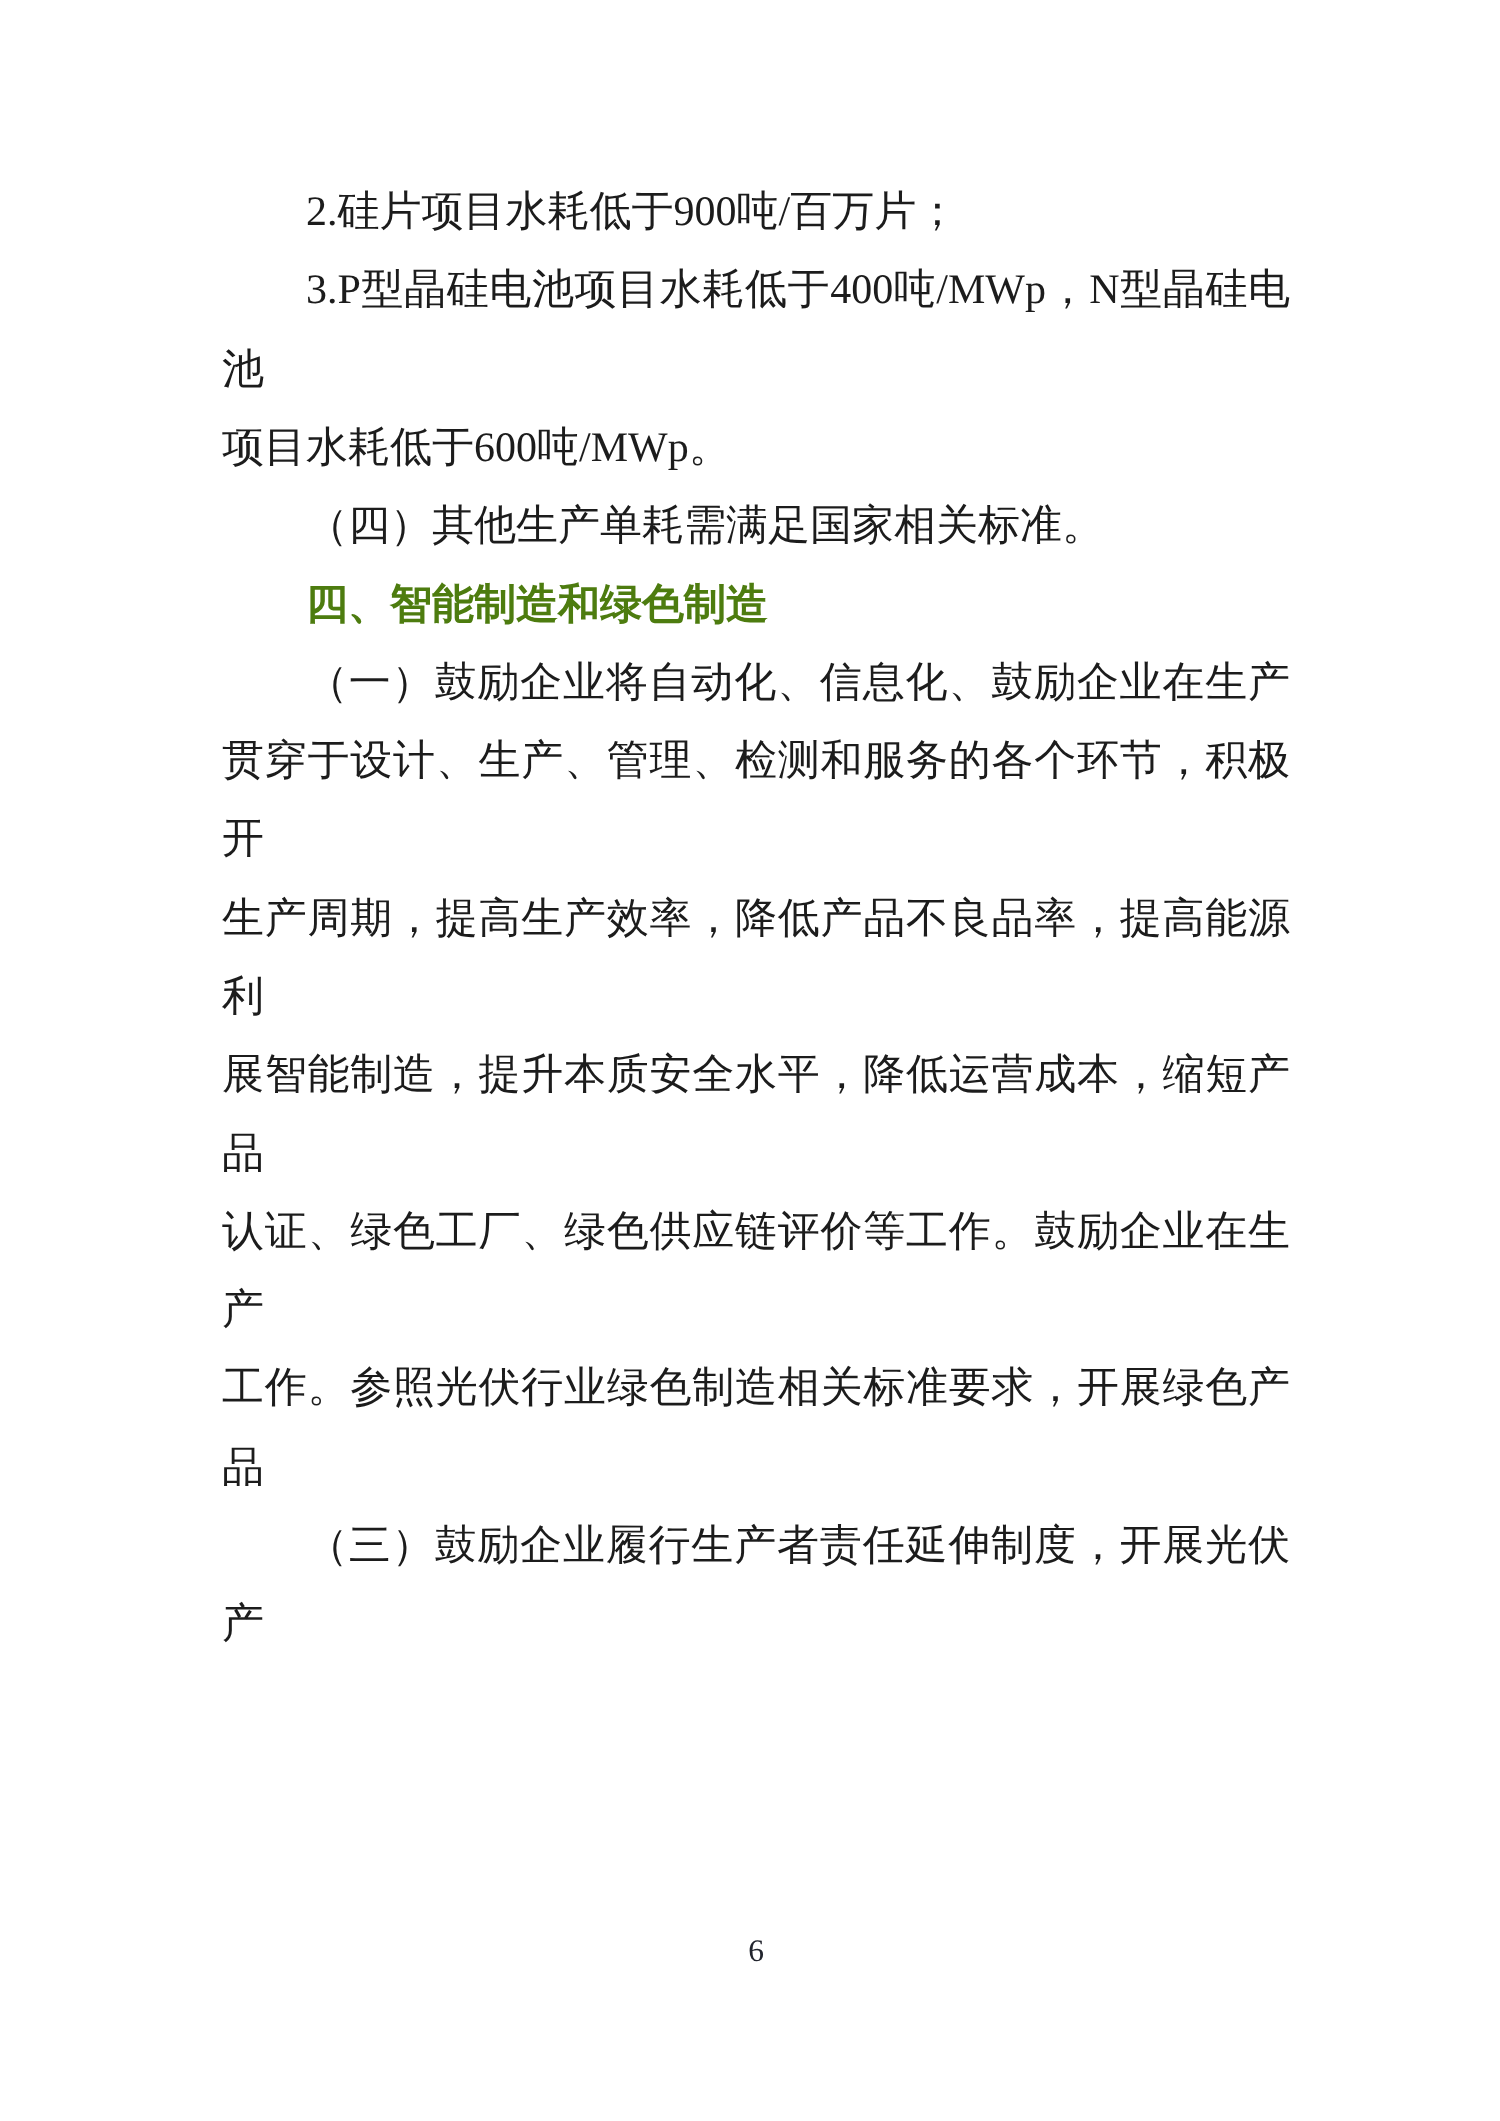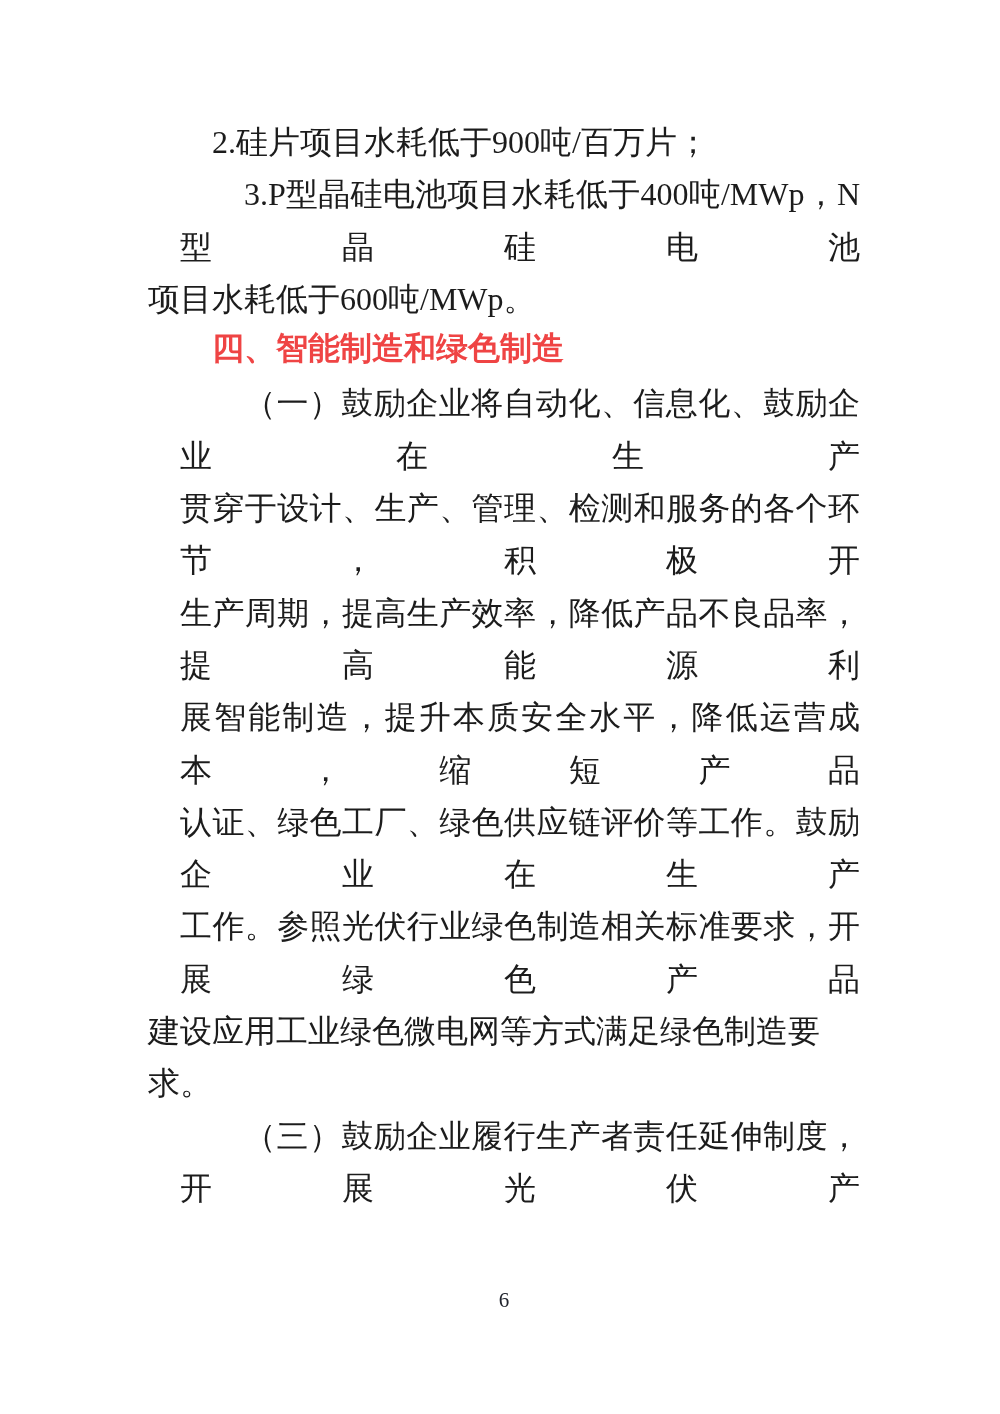"2.硅片项目水耗低于900吨/百万片；" .ln { font-size: 32px -> 28px }
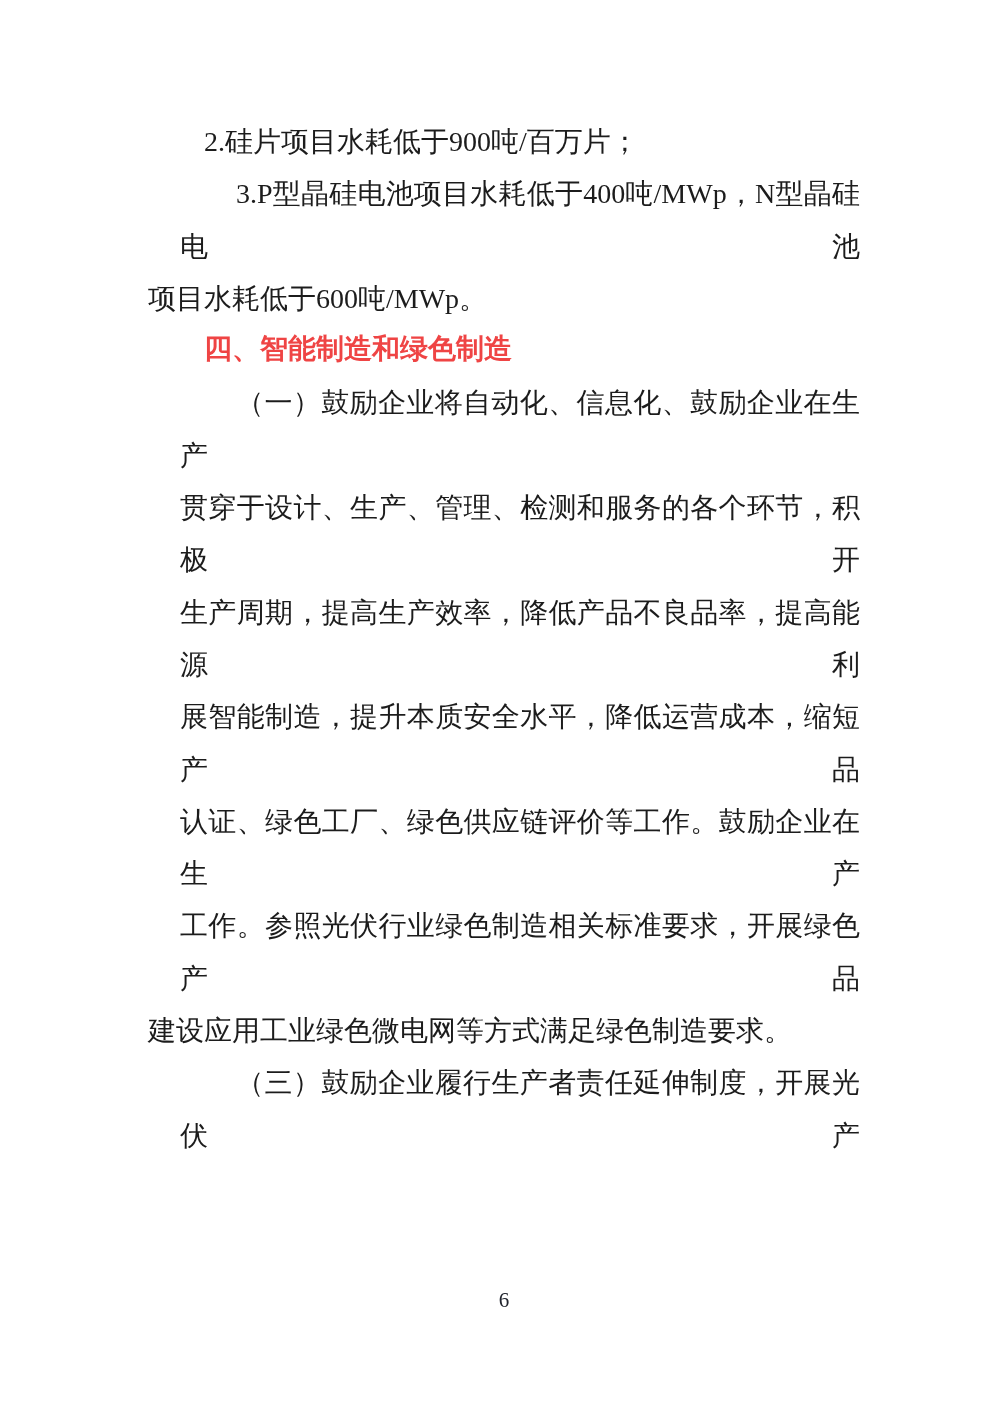"3.P型晶硅电池项目水耗低于400吨/MWp，N型晶硅电池" .ln.just { margin-left: 32px -> none }
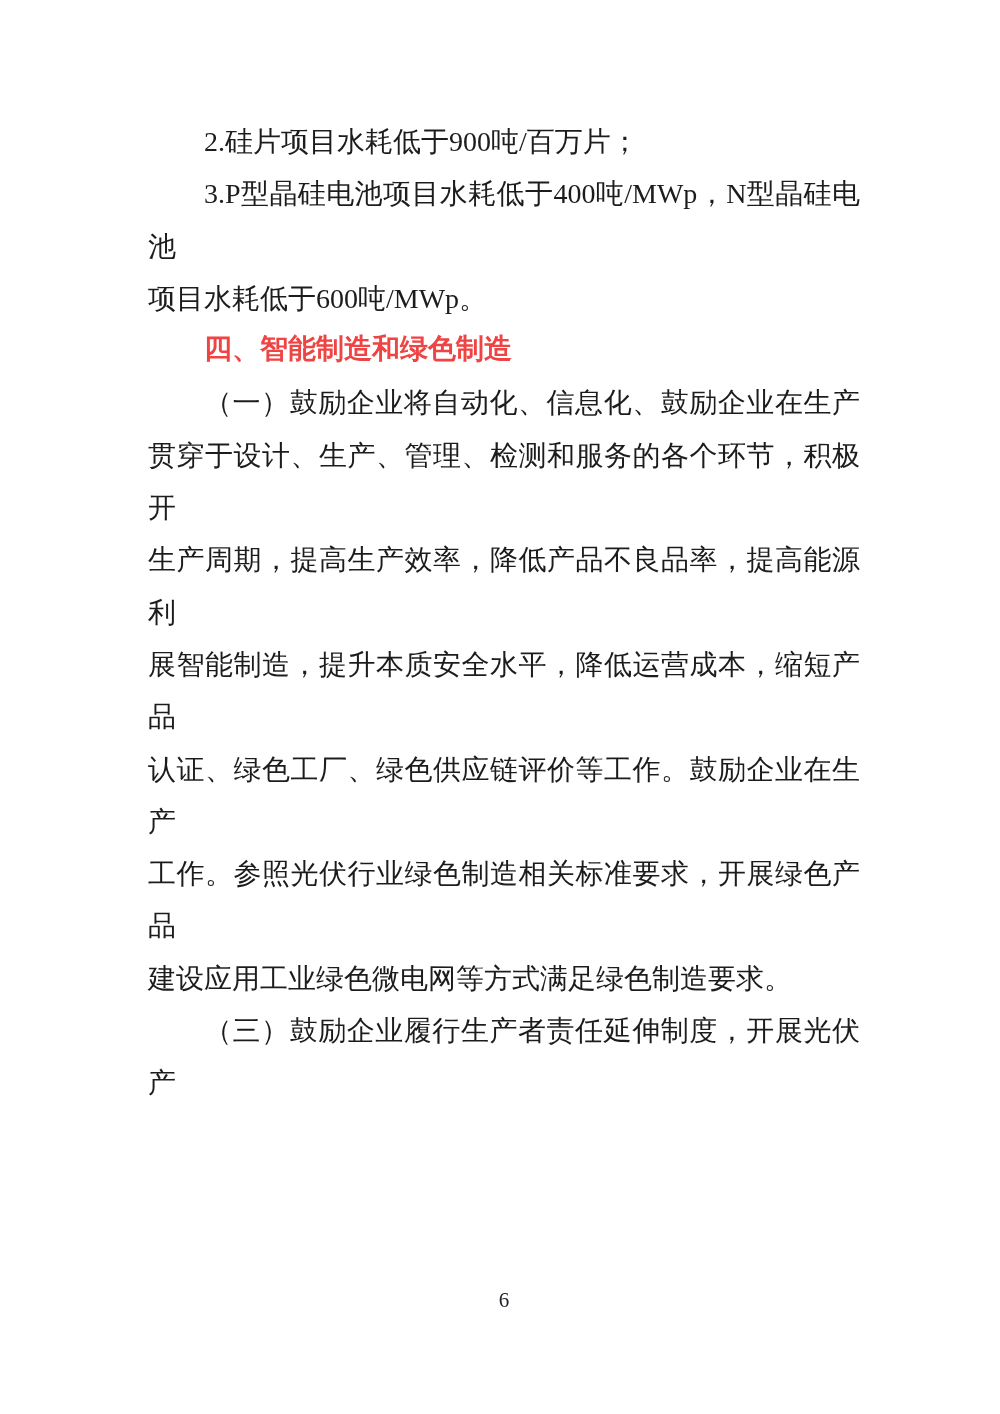"（四）其他生产单耗需满足国家相关标准。" div.ln { html: none -> <div>（四）其他生产单耗需满足国家相关标准。</div> }
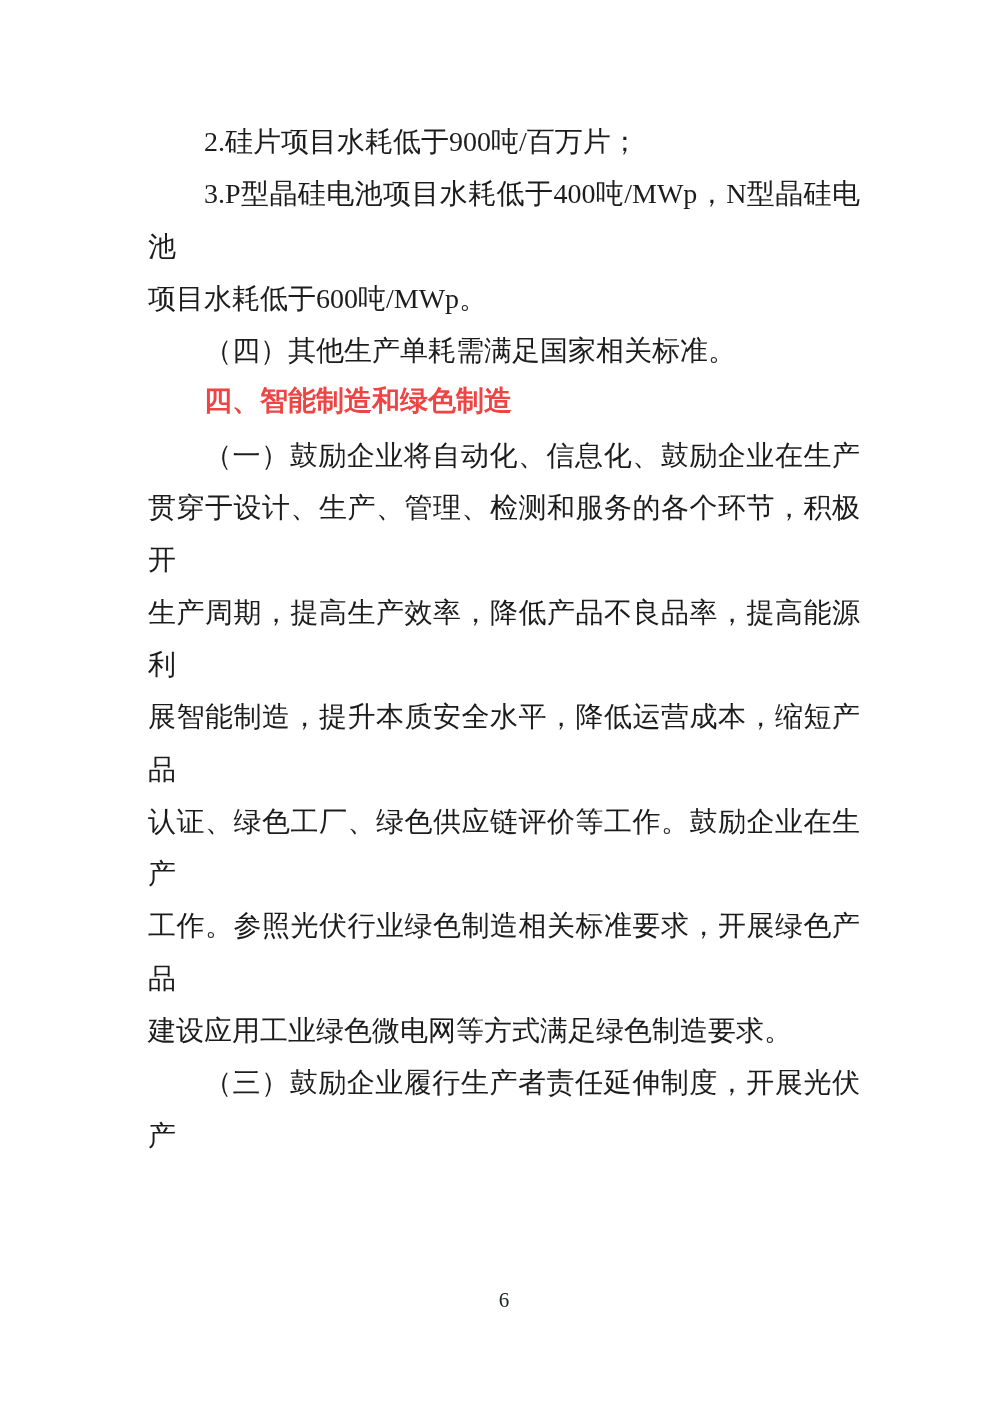"四、智能制造和绿色制造" .ln.head { color: #ef4444 -> #4d7c0f; font-family: Liberation Mono, monospace -> Liberation Sans, sans-serif }
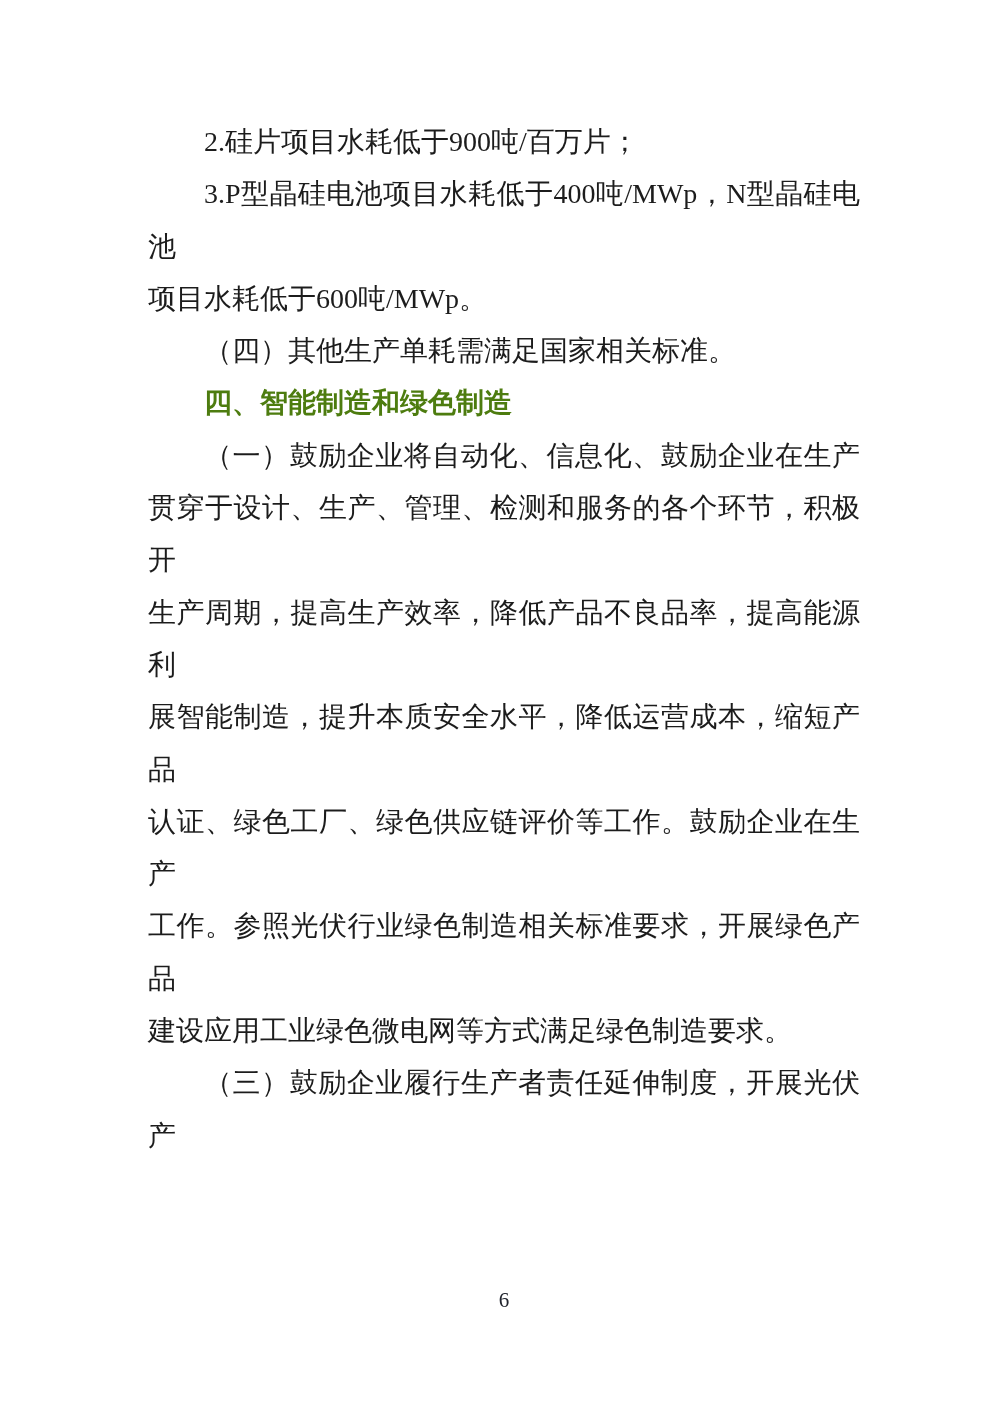"建设应用工业绿色微电网等方式满足绿色制造要求。" div.ln { html: <div>建设应用工业绿色微电网等方式满足绿色制造要求。</div> -> none }
